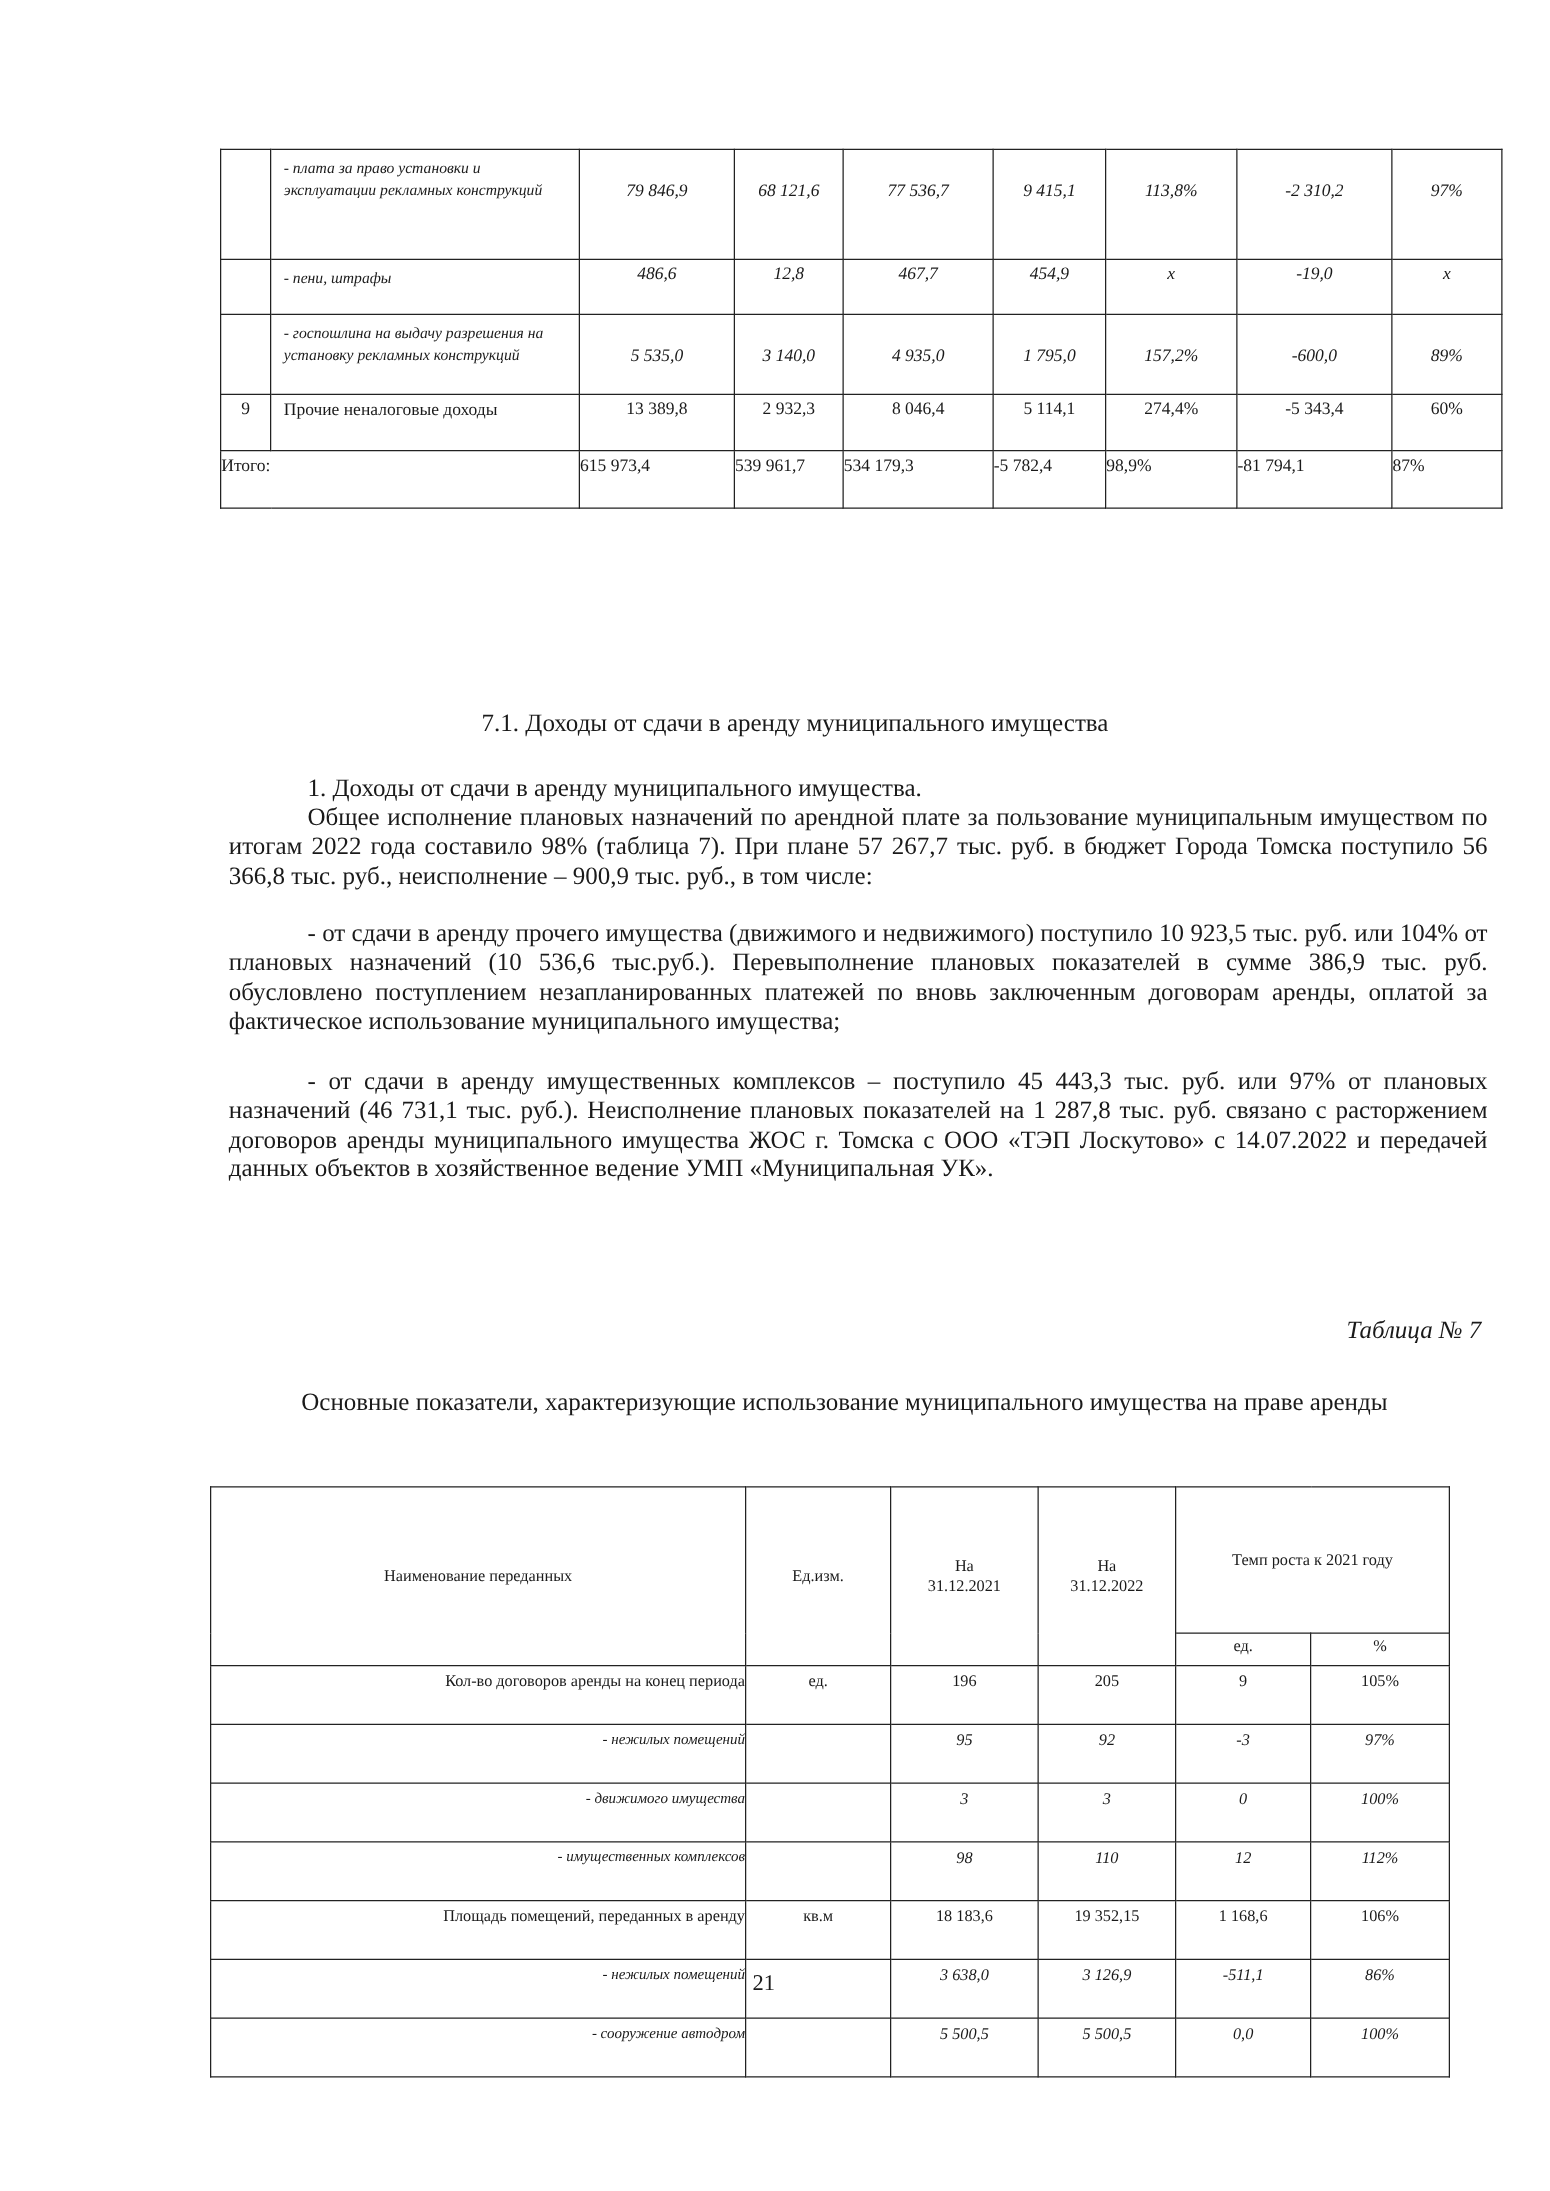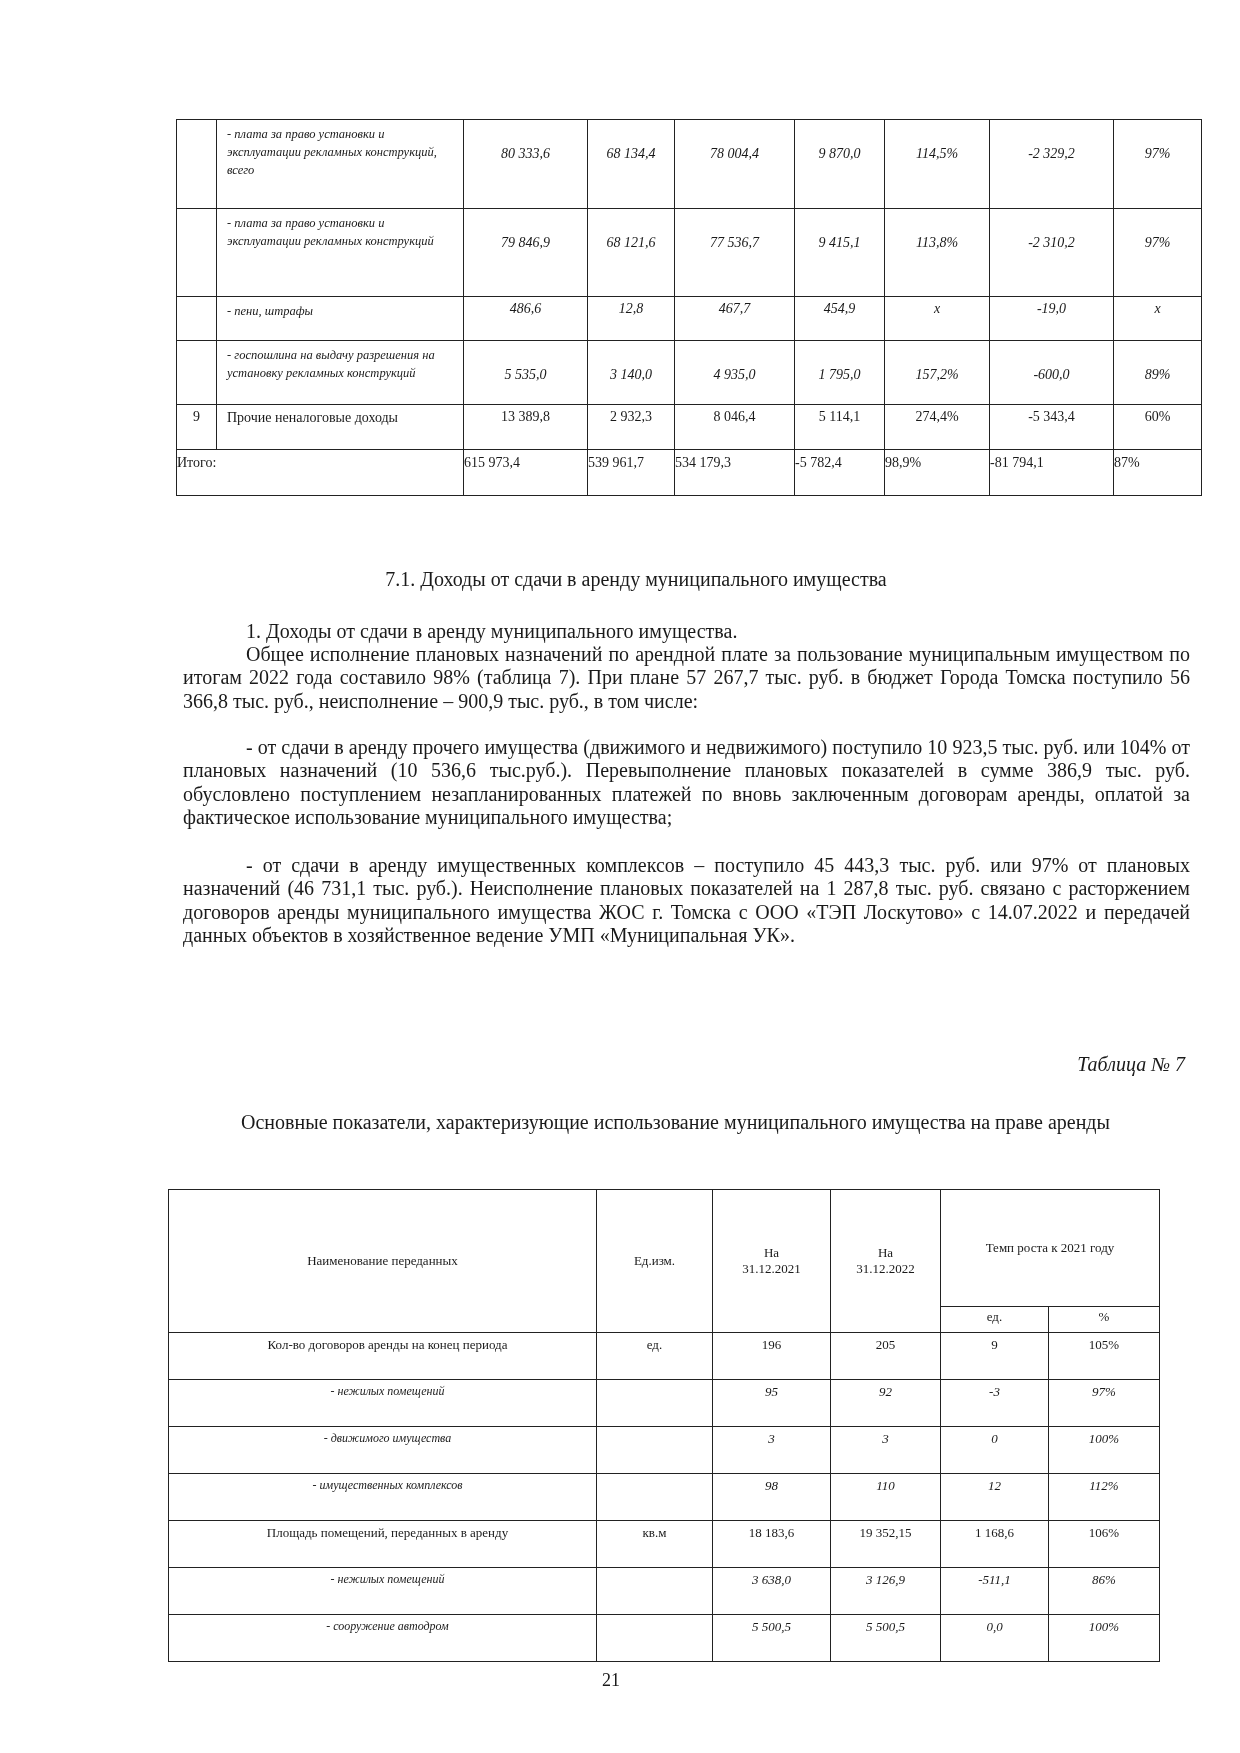"- плата за право установки и эксплуатации рекламных конструкций," tr { html: <tr> <td></td> <td>- плата за право установки и эксплуатации рекламных конструкций, всего</td> <td>80 333,6</td> <td>68 134,4</td> <td>78 004,4</td> <td>9 870,0</td> <td>114,5%</td> <td>-2 329,2</td> <td>97%</td> </tr> -> none }
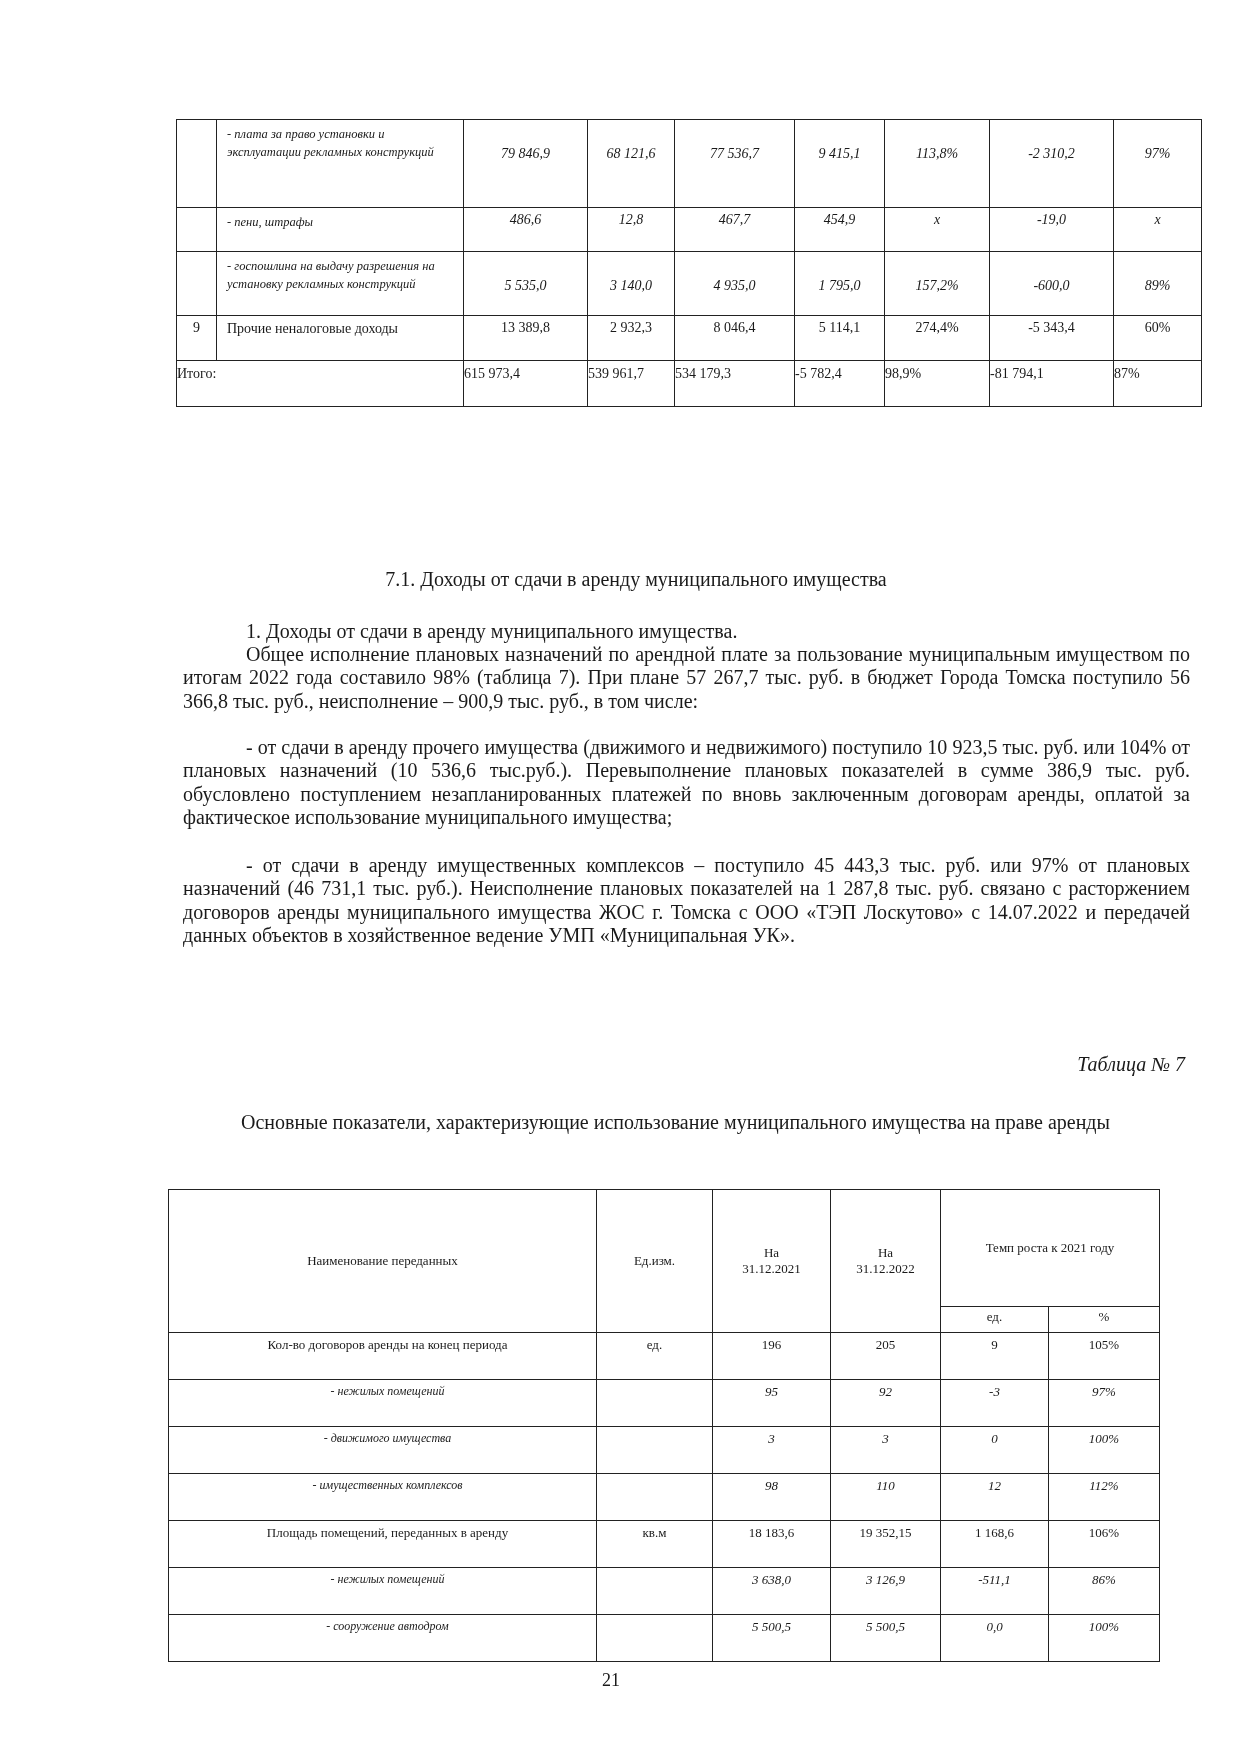"Кол-во договоров аренды на конец" #t2 td.lbl { text-align: center -> right }
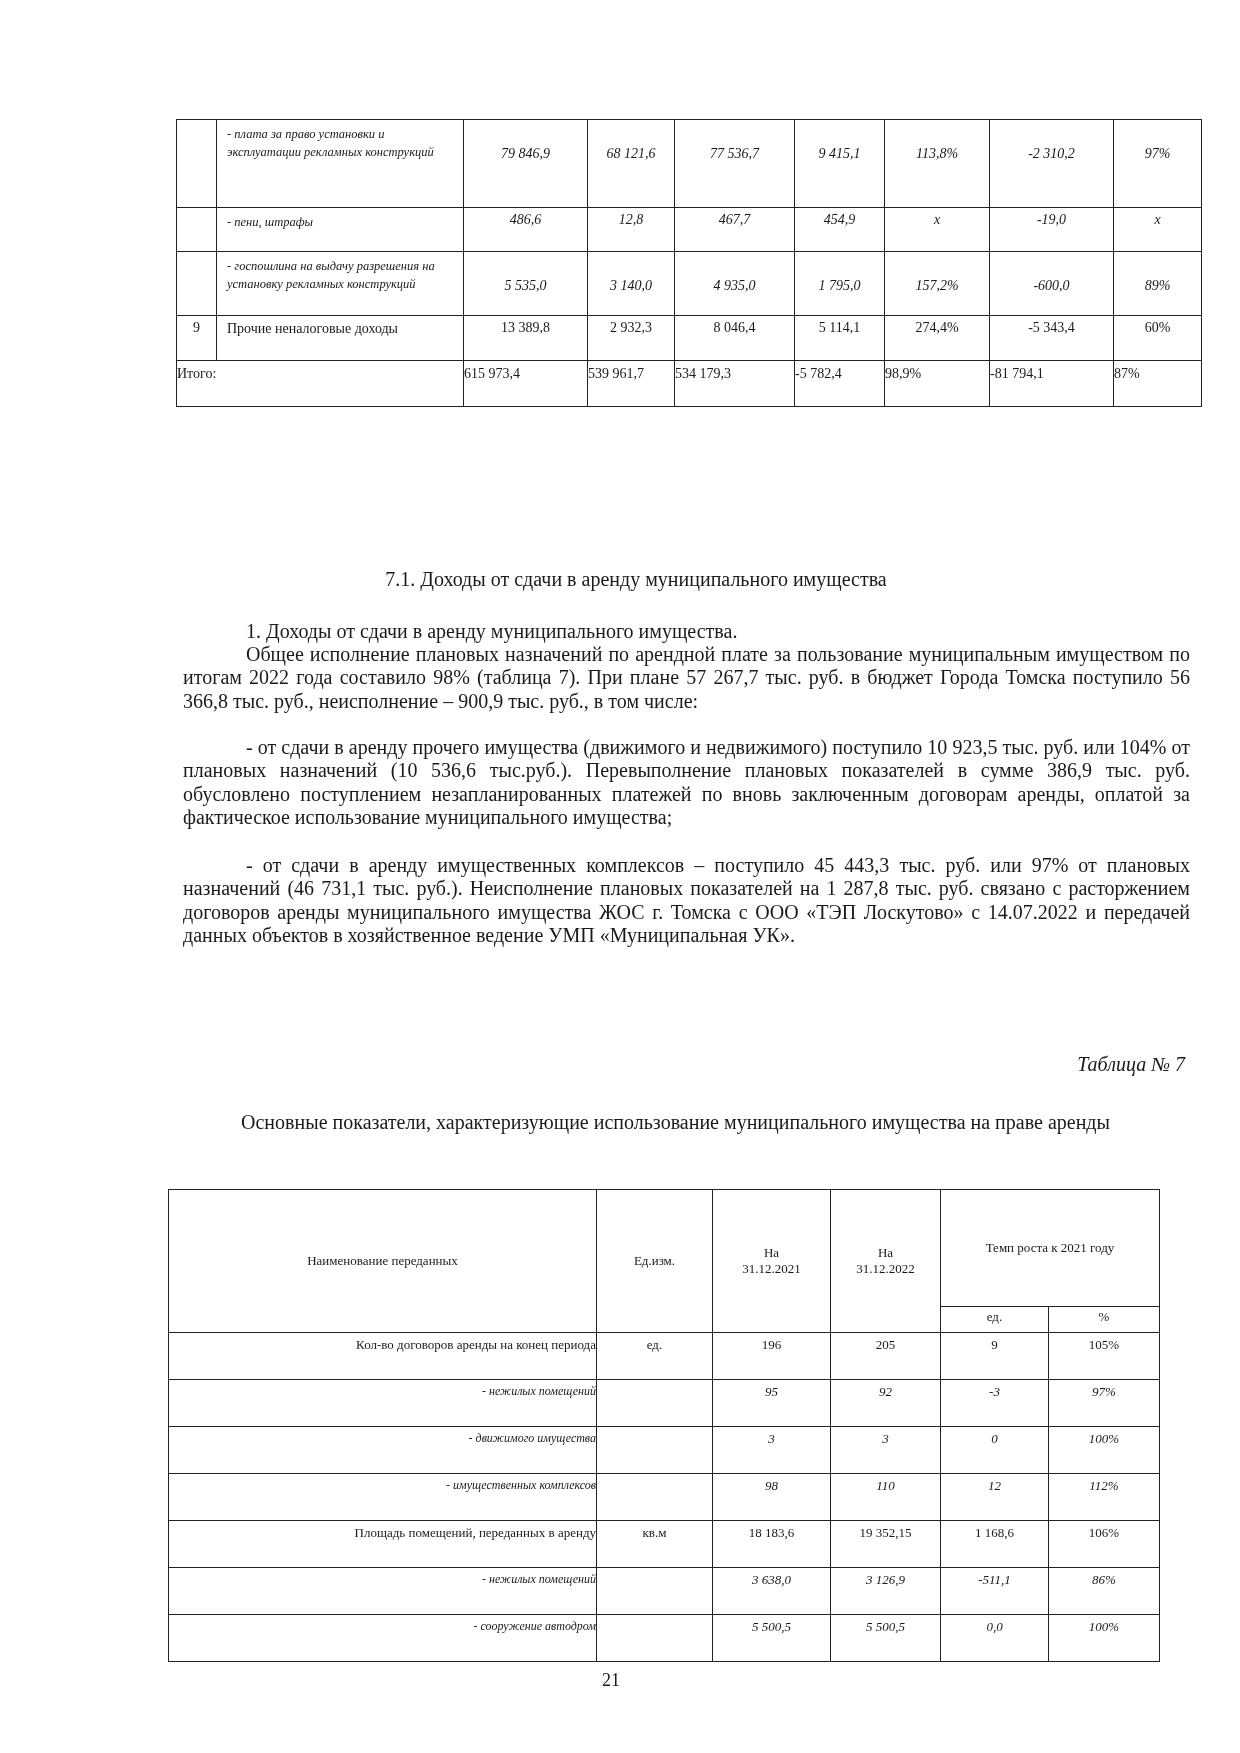"21" .pageno { top: 1670px -> 1576px }
